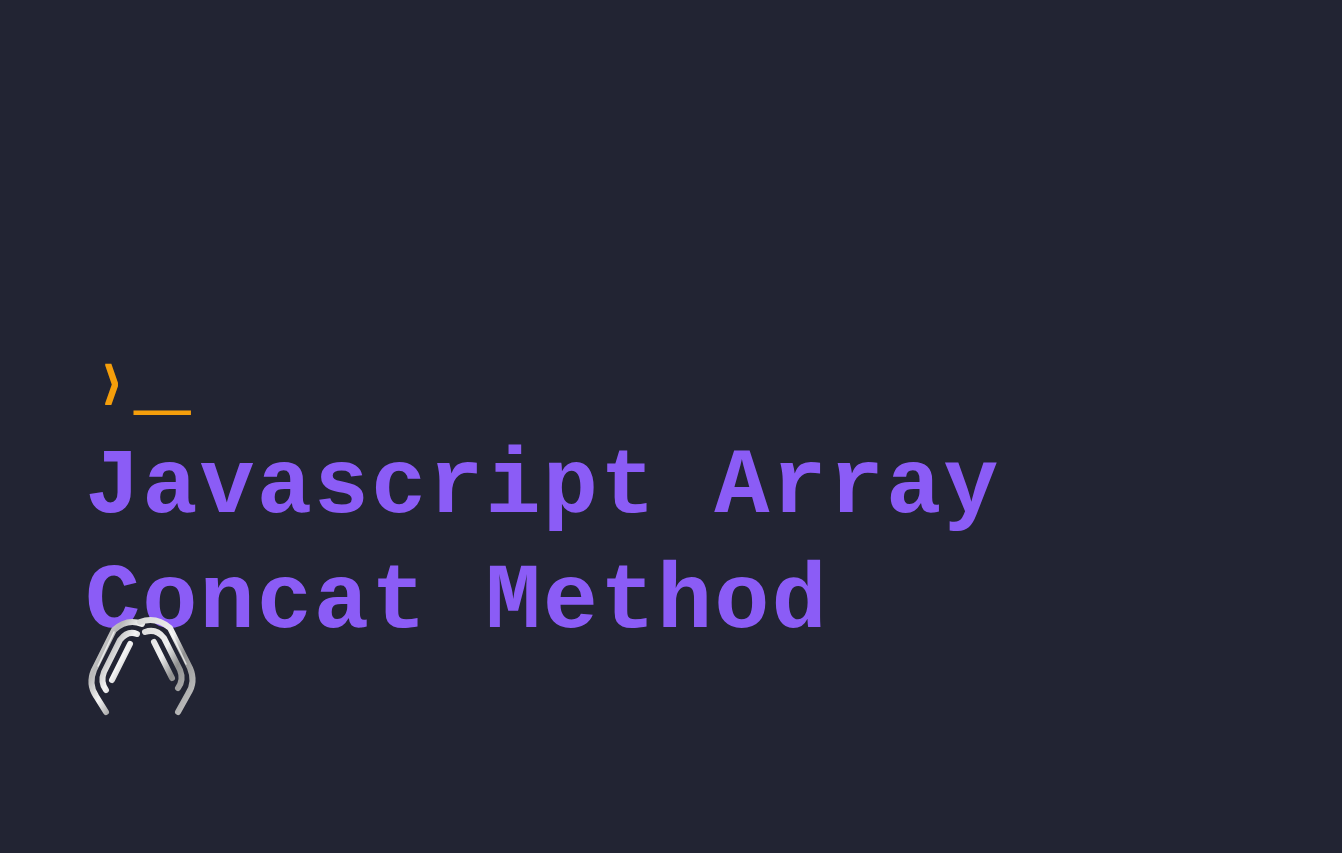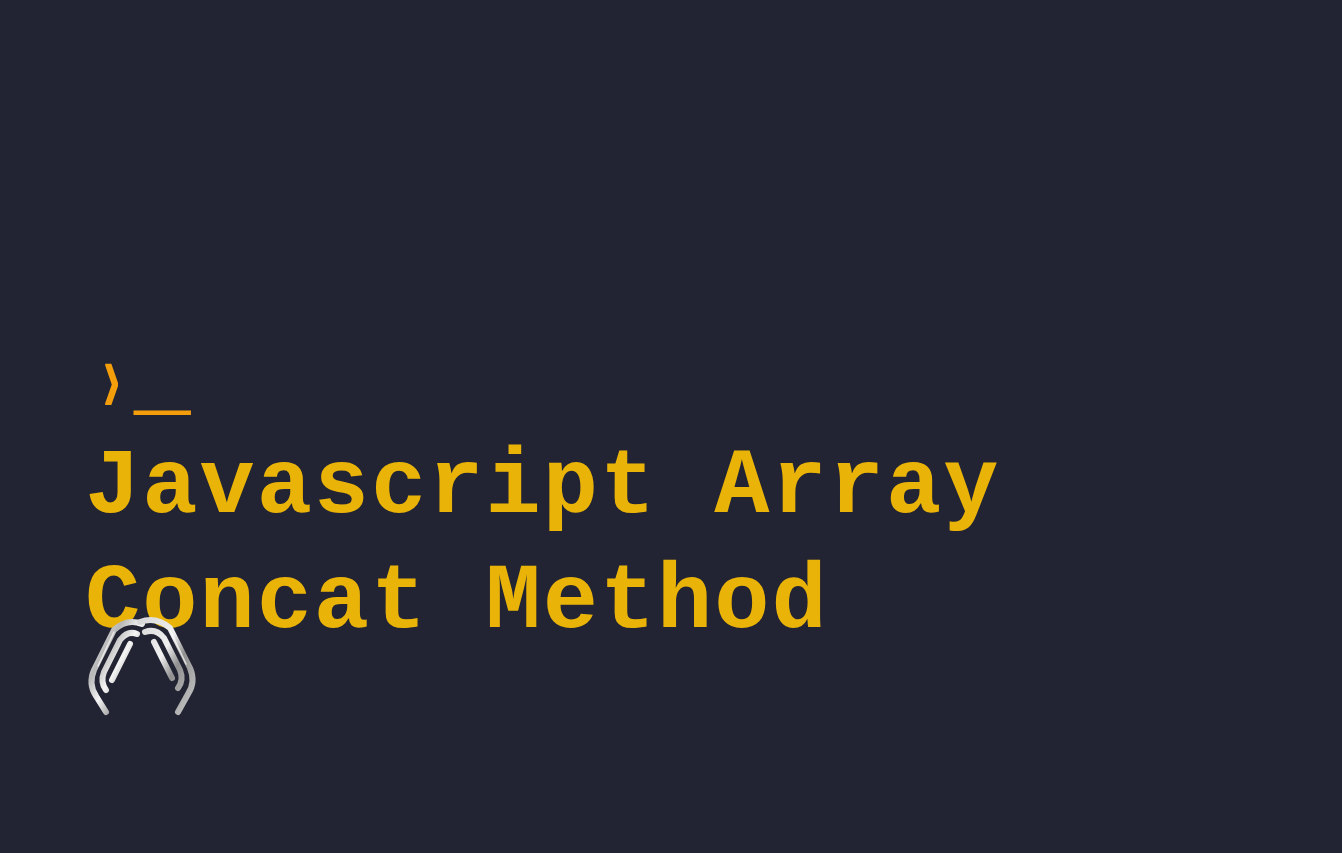"Javascript Array Concat Method" .title-text { color: #eab308 -> #8b5cf6 }
